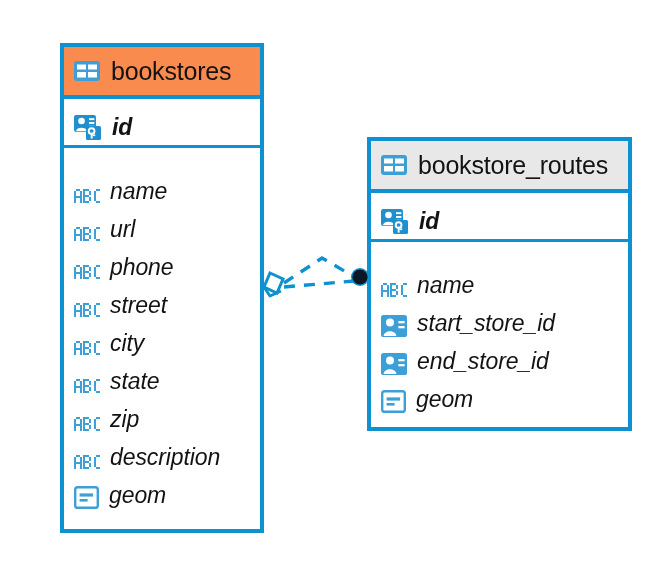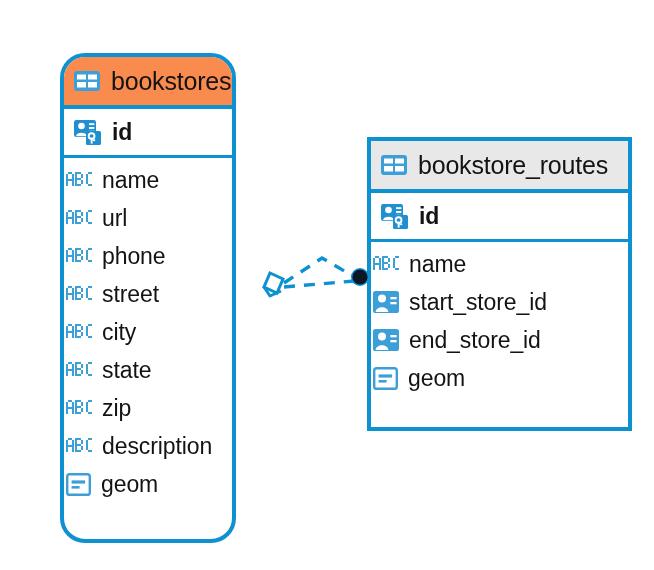"bookstores" .er-table.left { border-radius: 25px -> none; top: 53px -> 43px; width: 176px -> 204px }
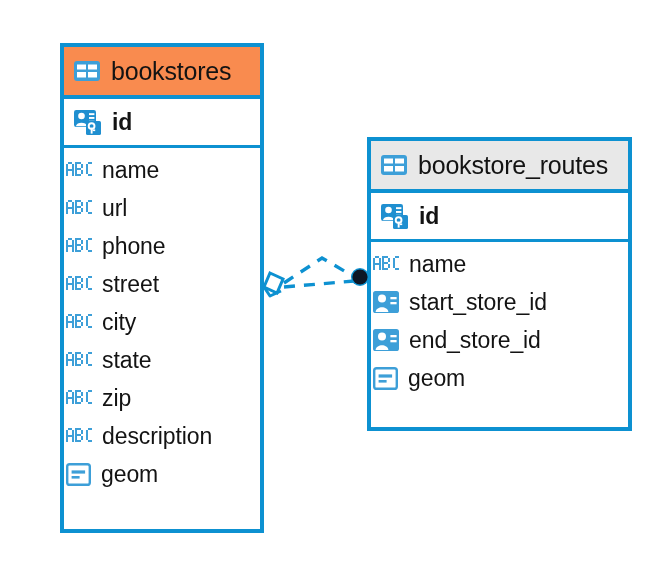"id" .field-row { align-items: center -> flex-end; font-style: none -> italic }
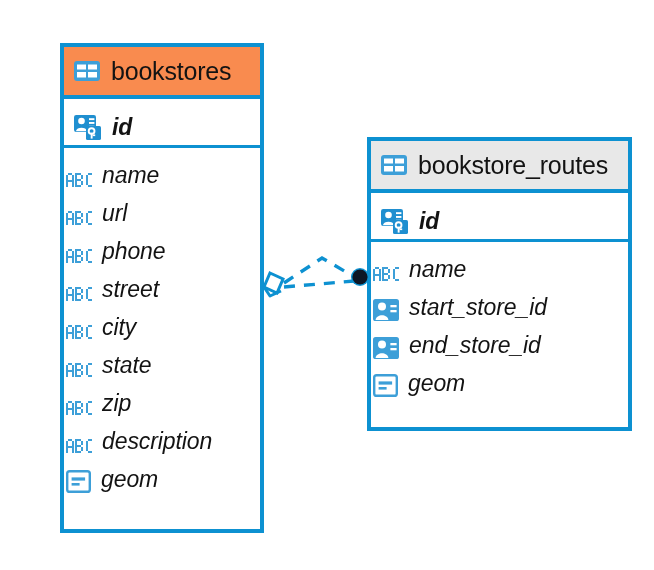"name" .fields { margin-top: none -> 16px; padding-left: 2px -> 10px }
